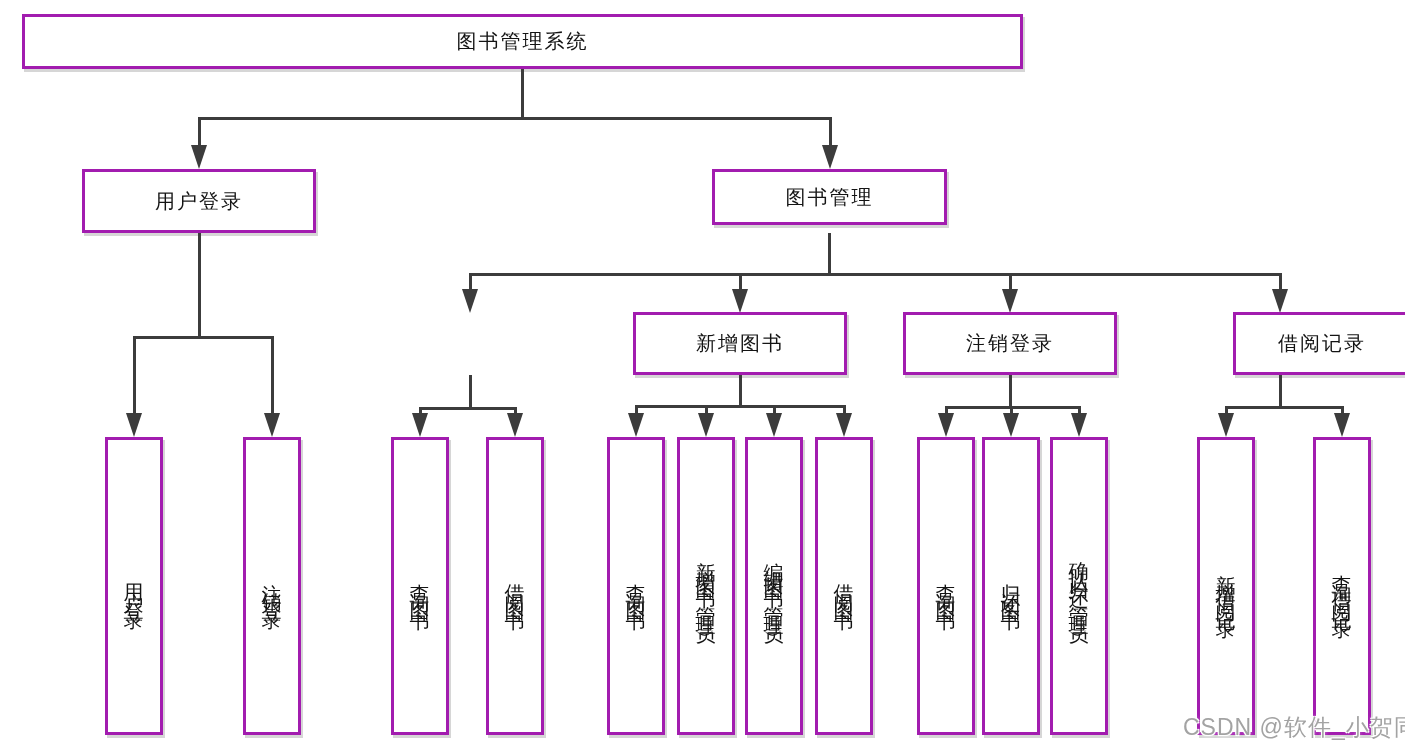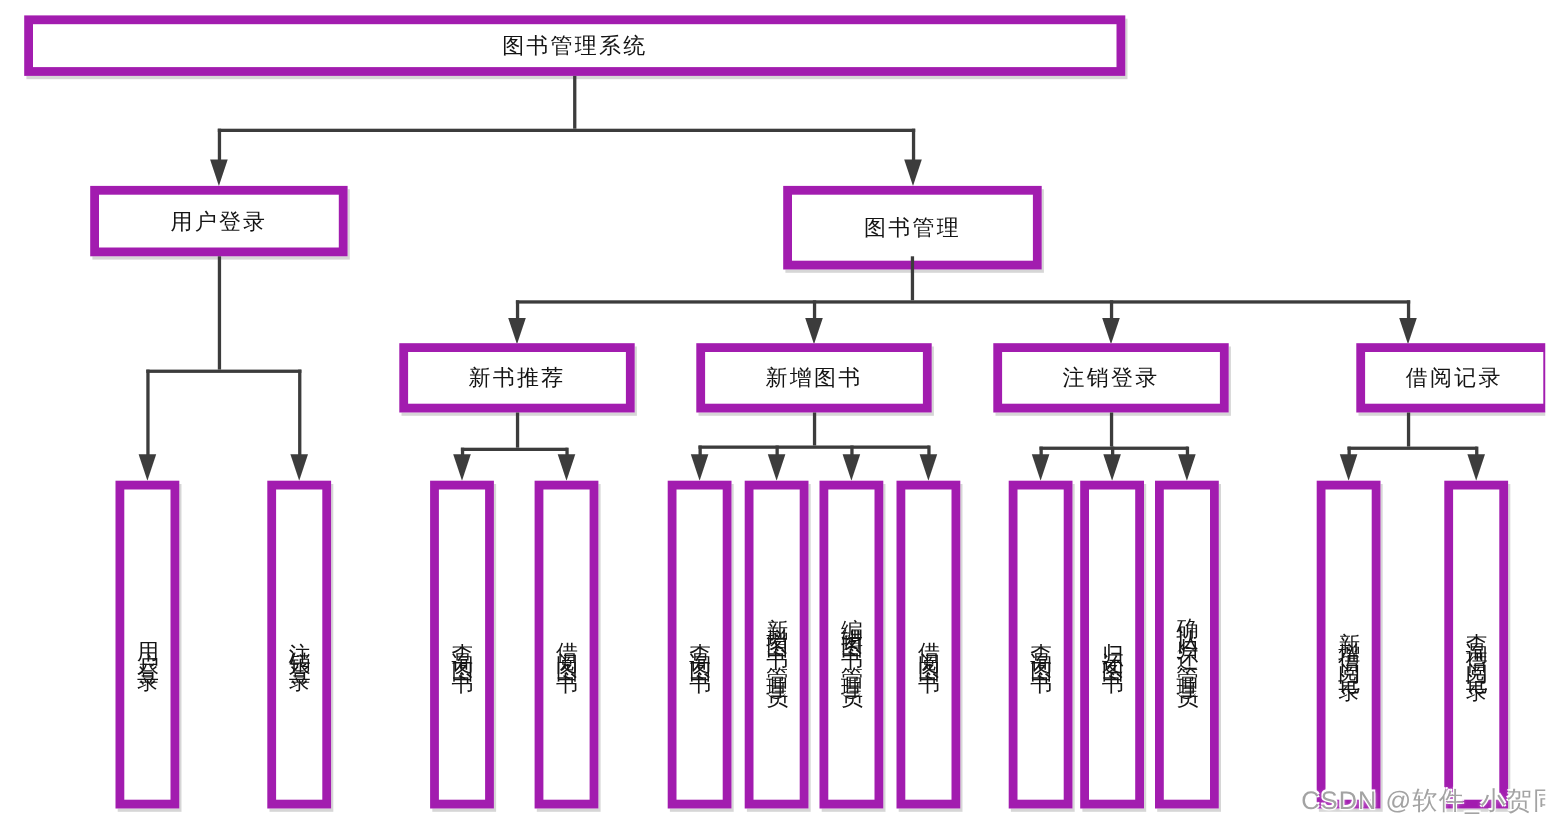"图书管理系统" .box { border: 8px solid #a21caf -> 3px solid #a21caf }
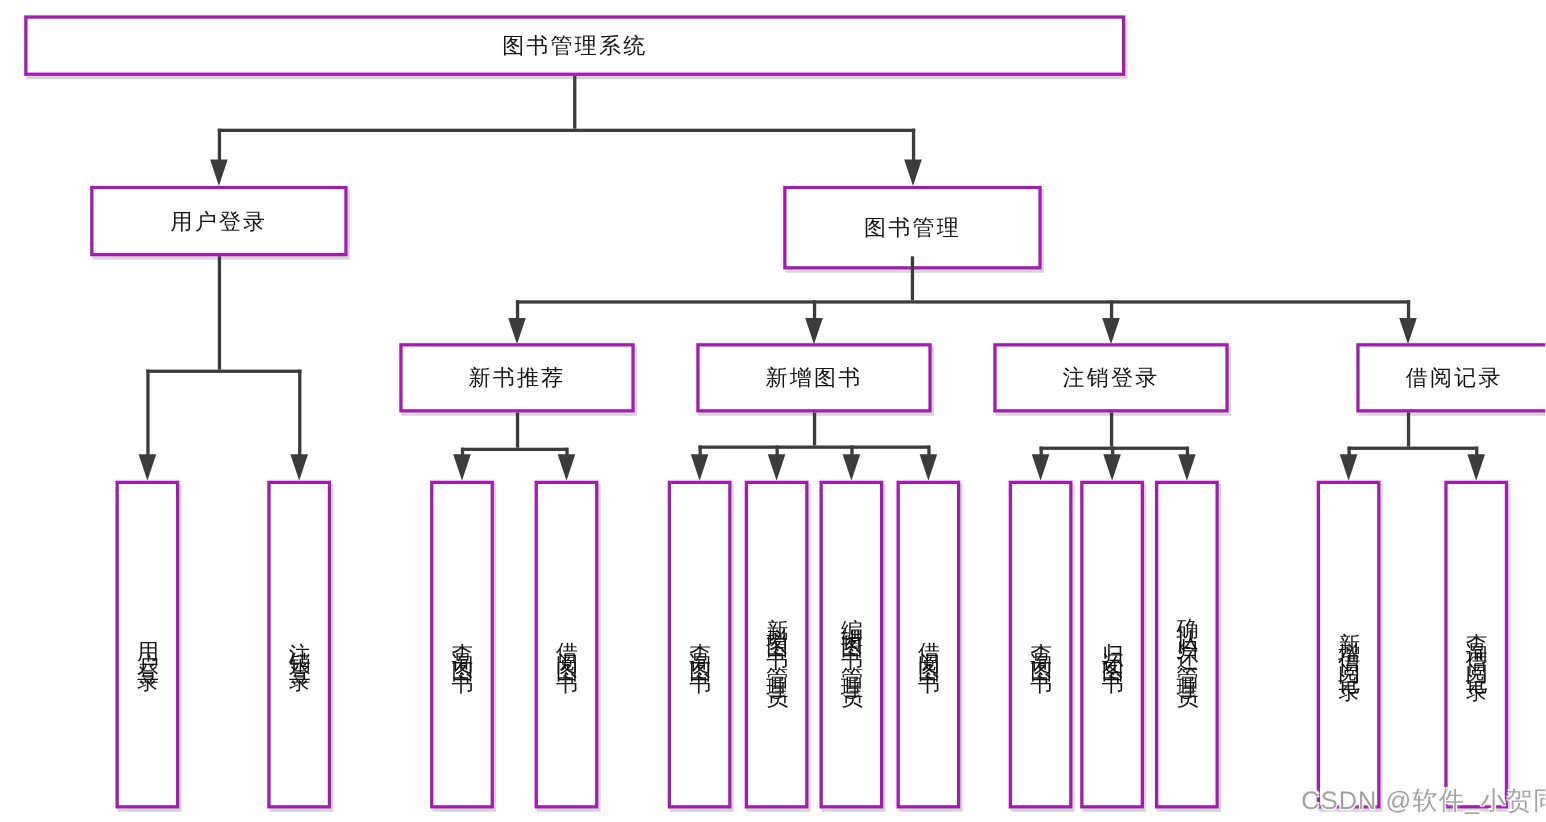"图书管理" div.box { height: 76px -> 56px }
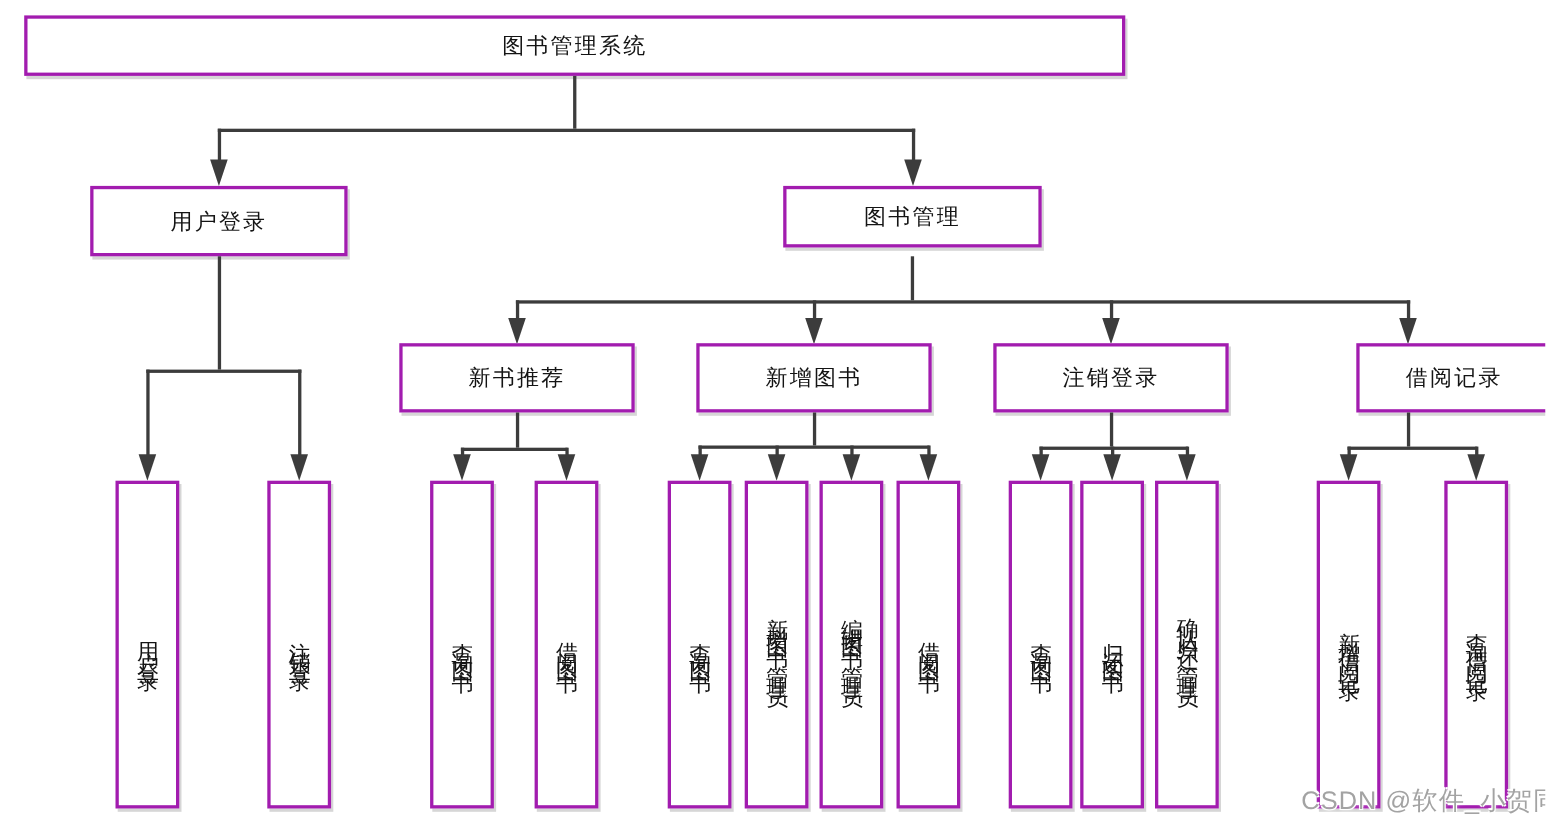"新书推荐" div.box { html: <div> <span>新书推荐</span> </div> -> none }
